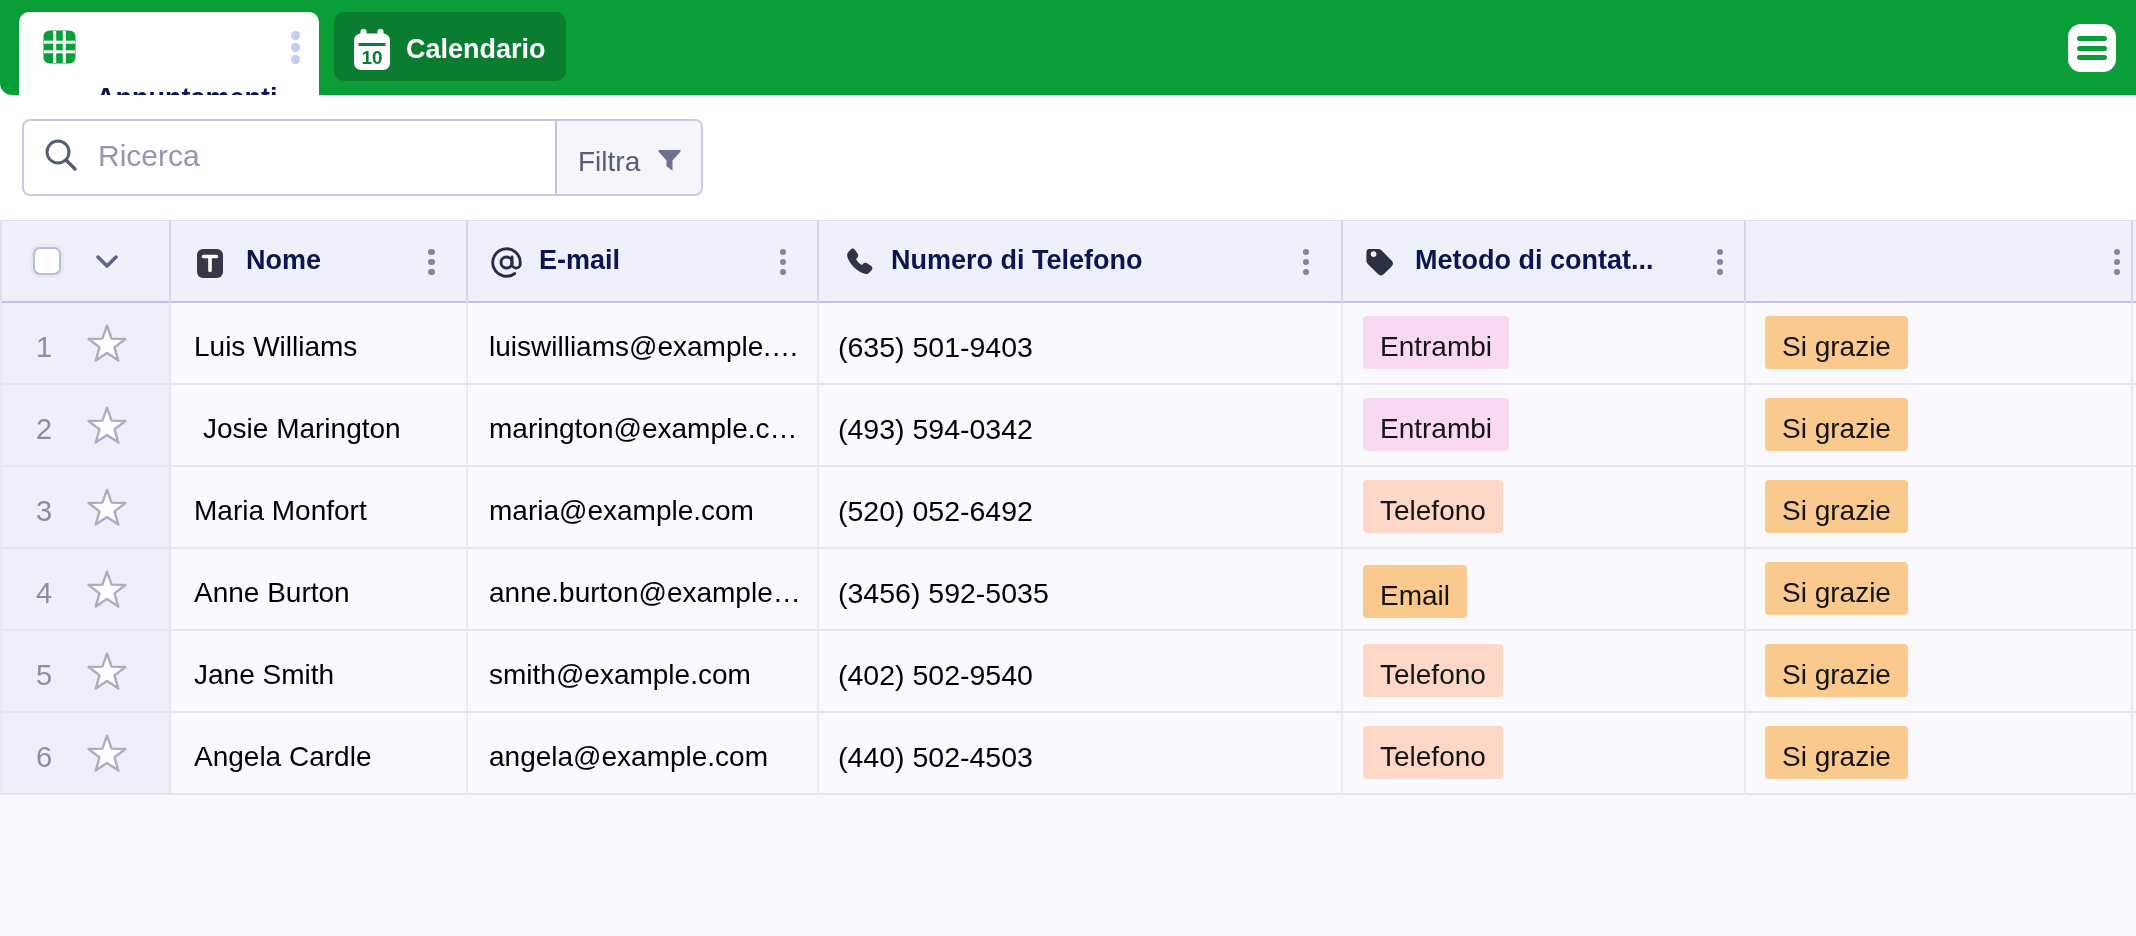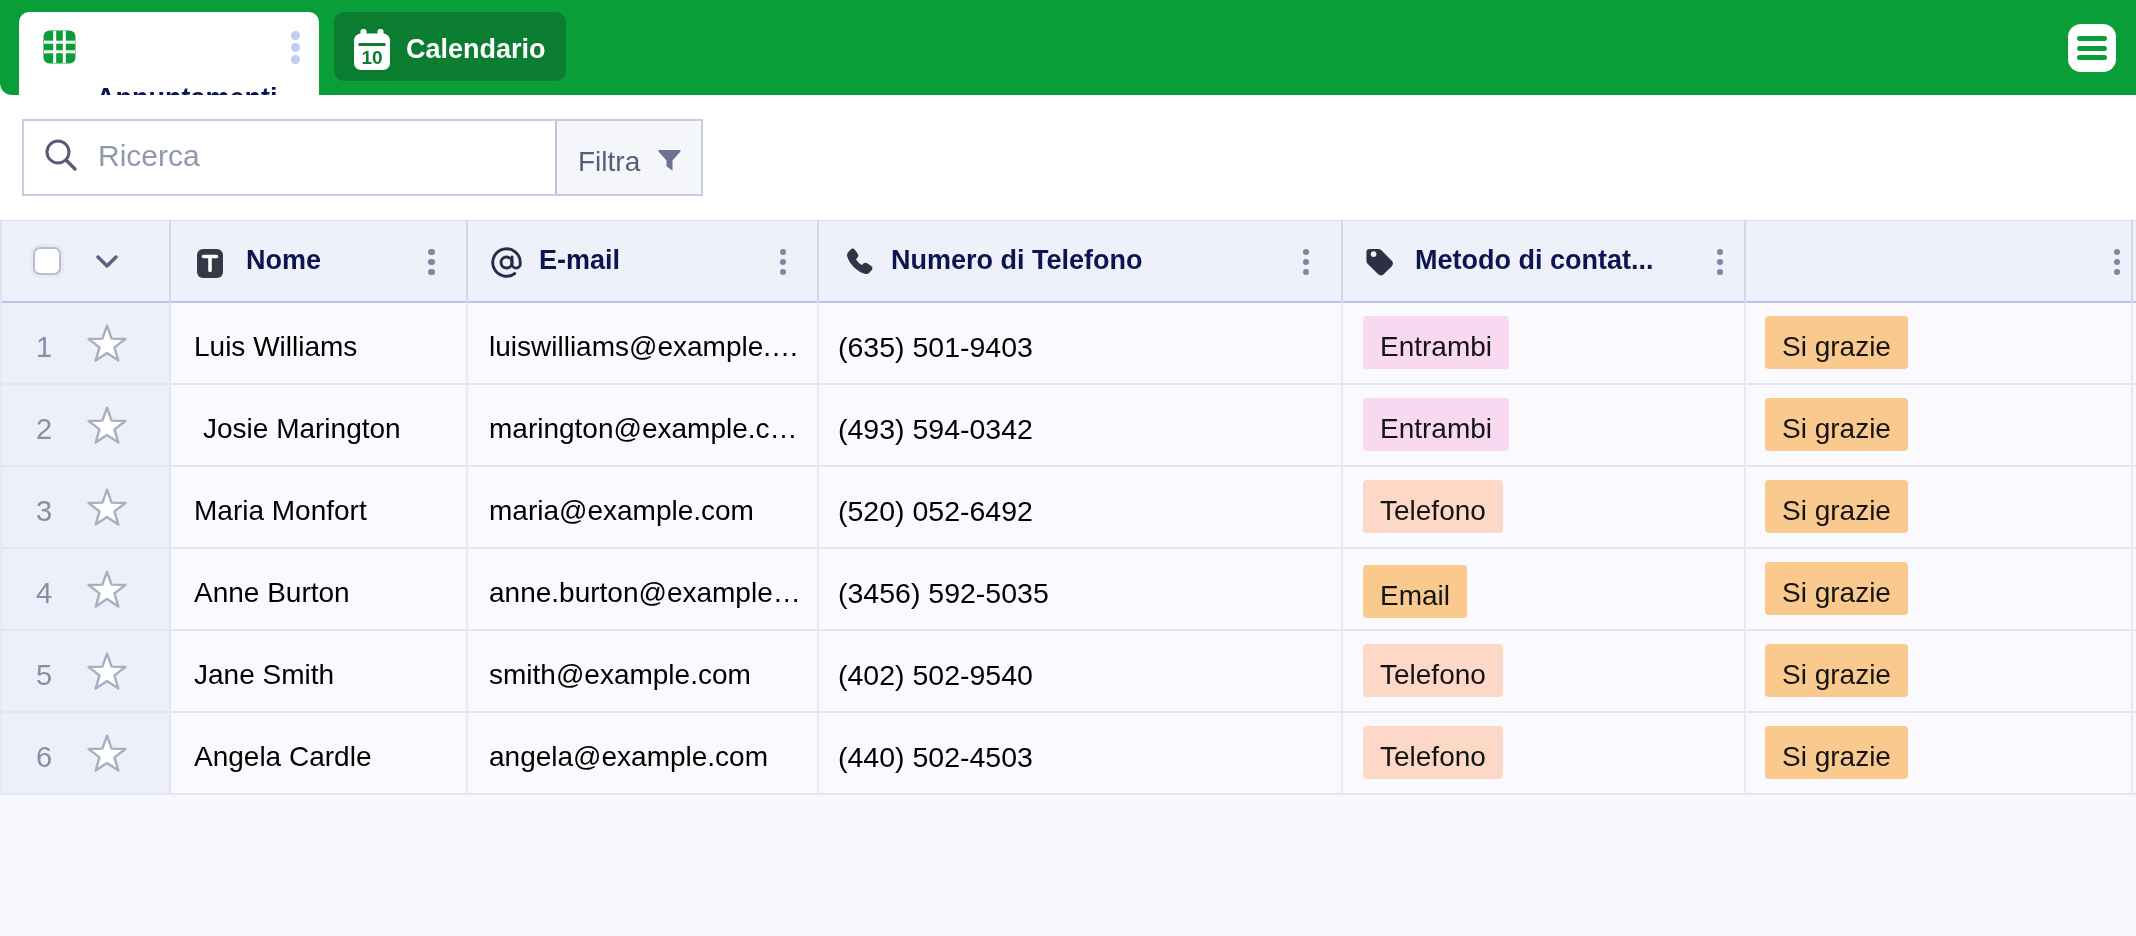"Ricerca" #searchwrap { border-radius: 0 -> 8px }
